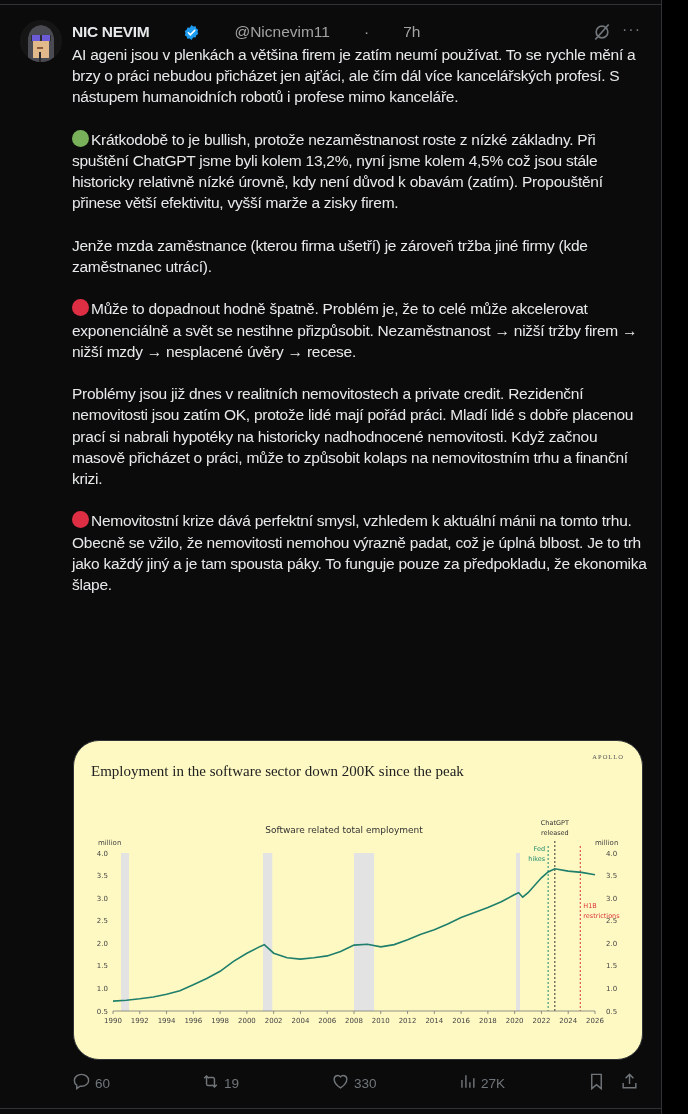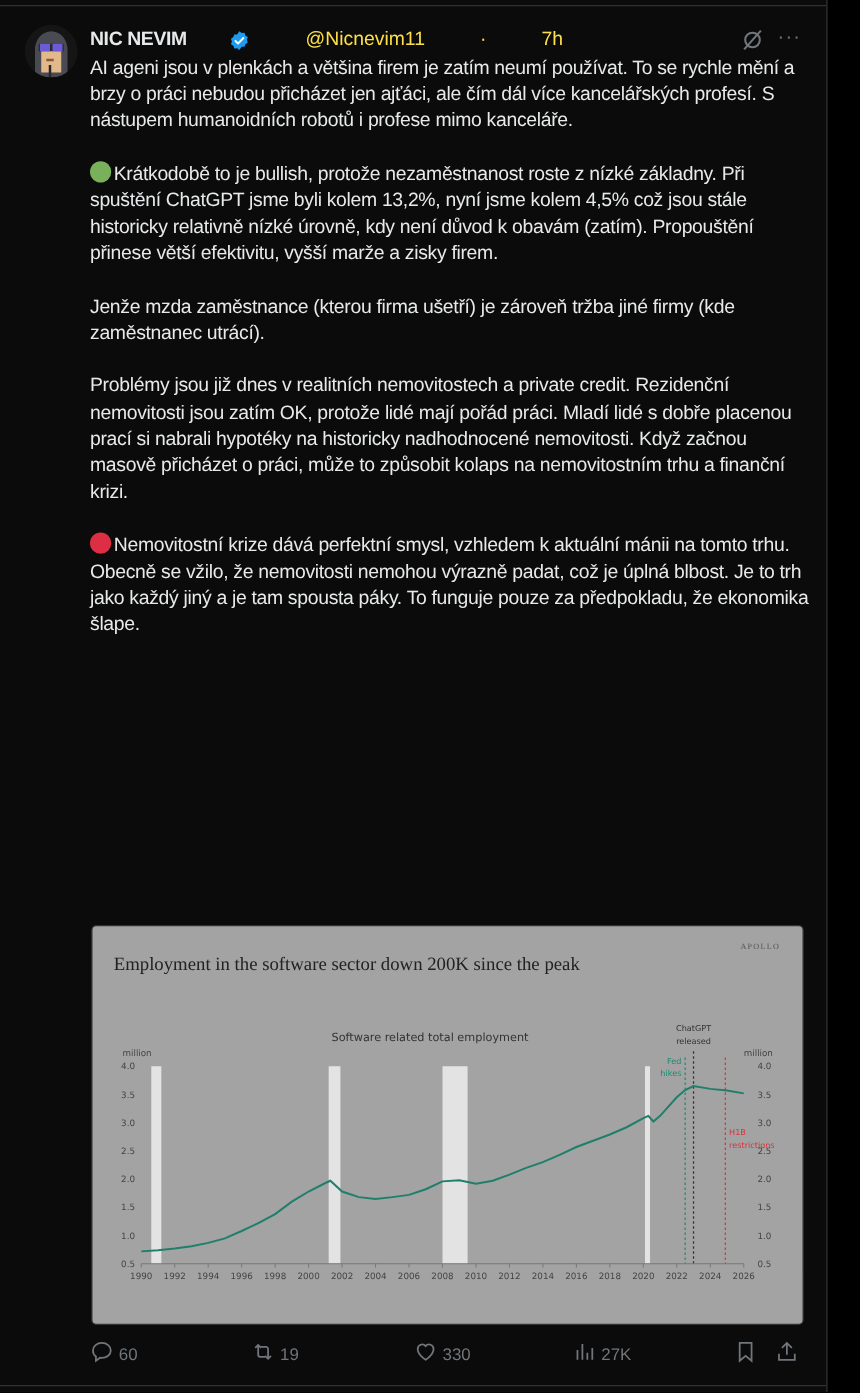"@Nicnevim11" .handle { color: #fde047 -> #a3a3a3; margin-left: 14px -> 4px }
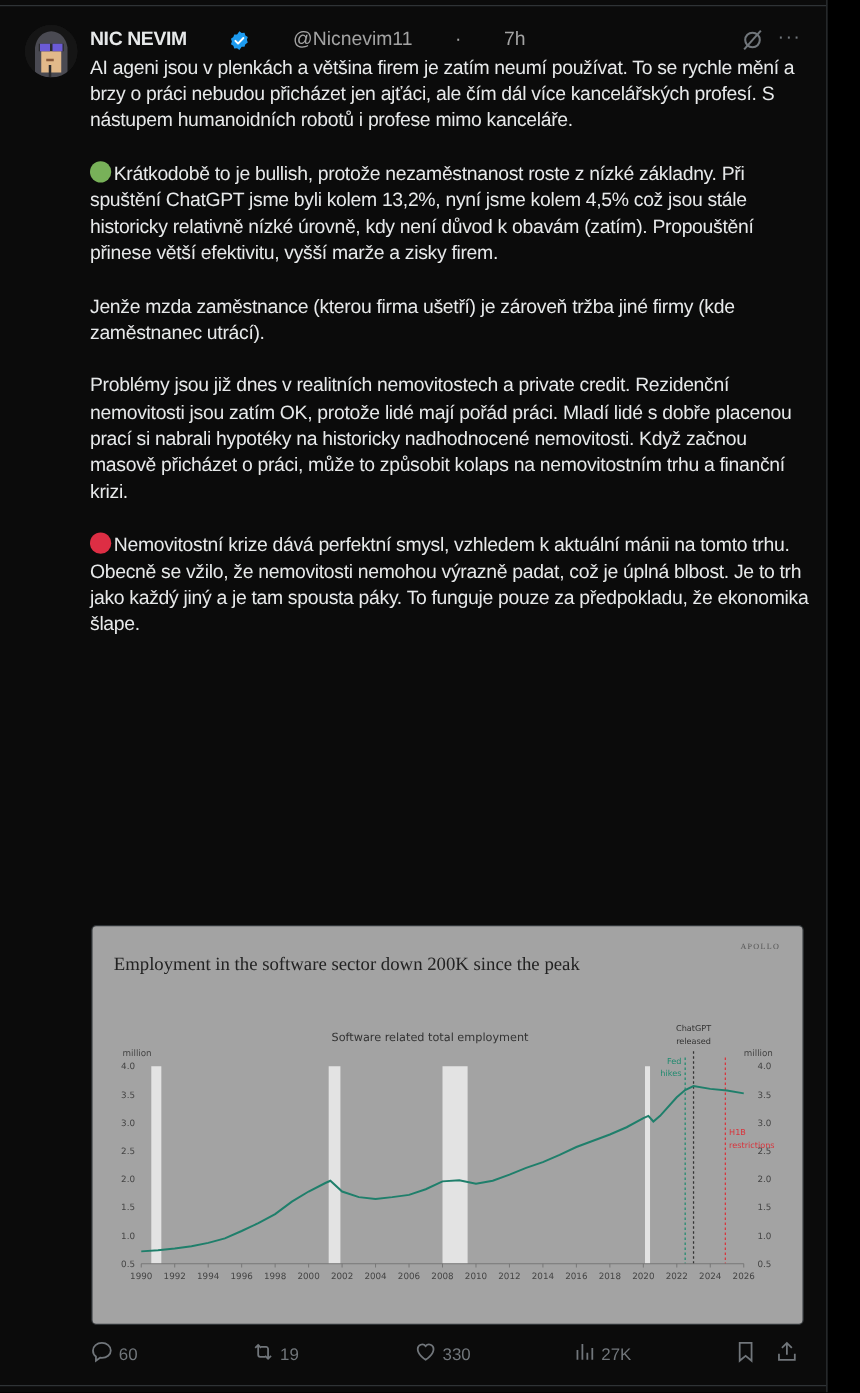"Může to dopadnout hodně špatně." p { html: none -> <p><span></span><span>Může to dopadnout hodně špatně. Problém je, že to celé může akcelerovat exponenciálně a svět se nestihne přizpůsobit. Nezaměstnanost → nižší tržby firem → nižší mzdy → nesplacené úvěry → recese.</span></p> }
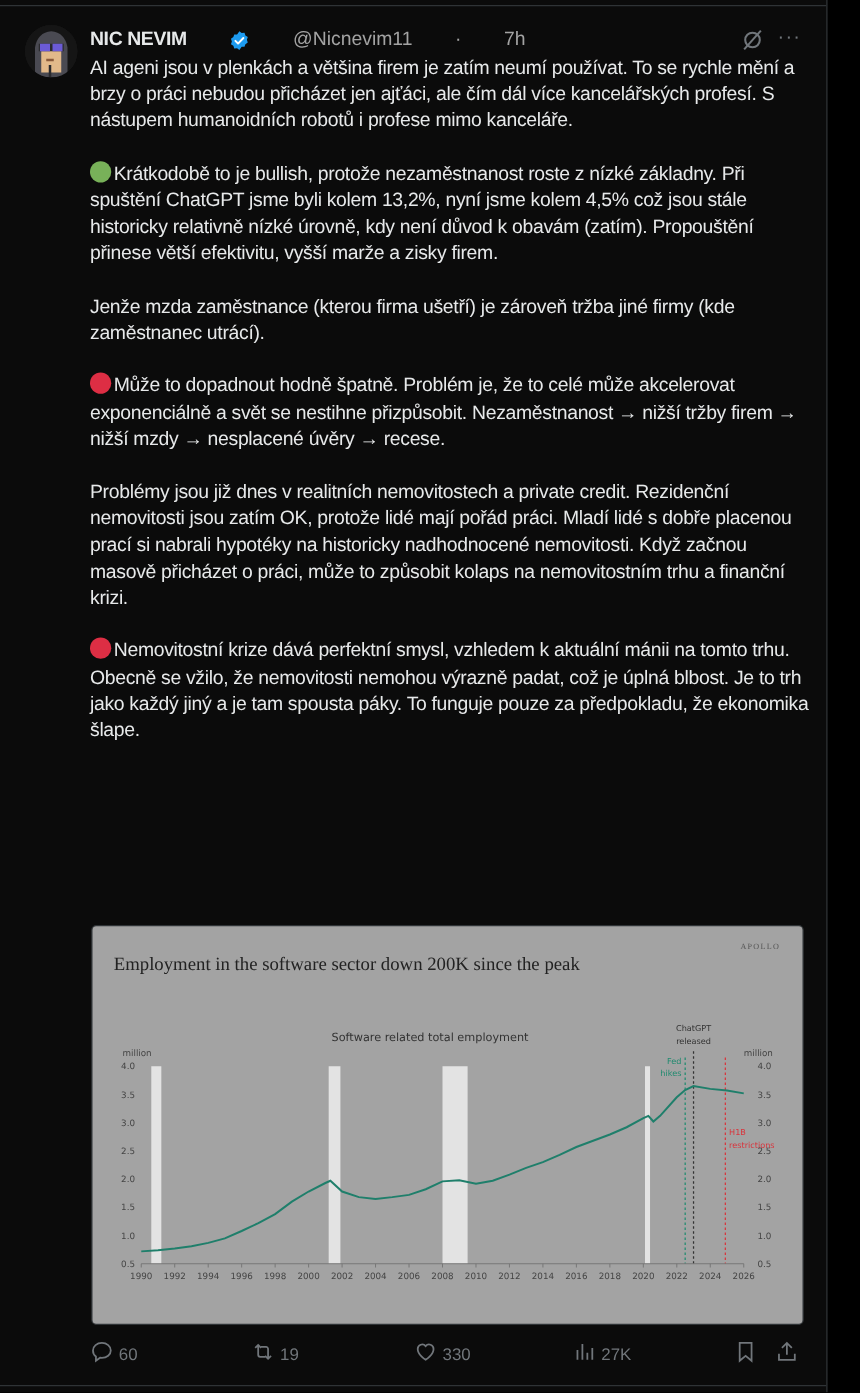"Employment in the software sector" .card { background: #a3a3a3 -> #fef9c3; border-radius: 4px -> 26px }
